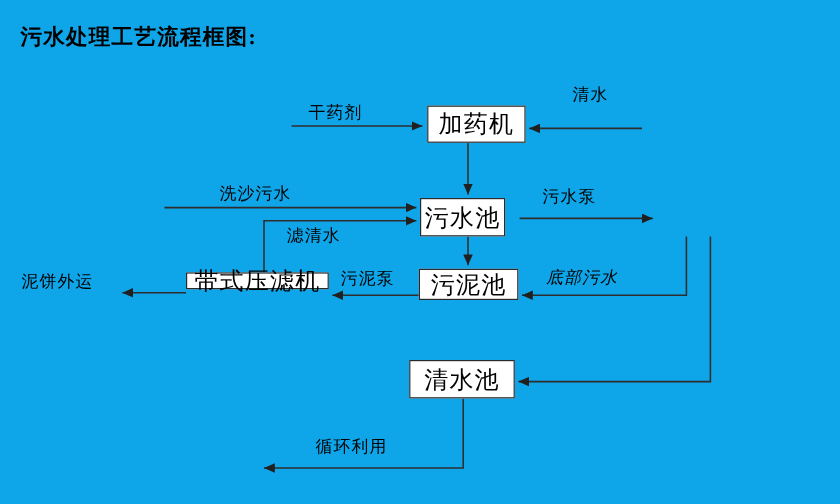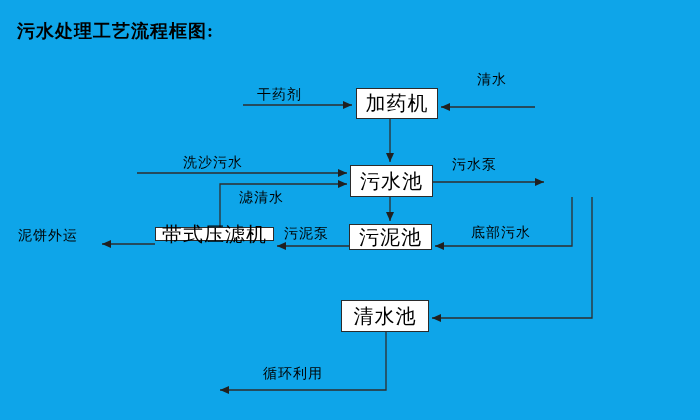"污水池" div.node { width: 83px -> 71px }
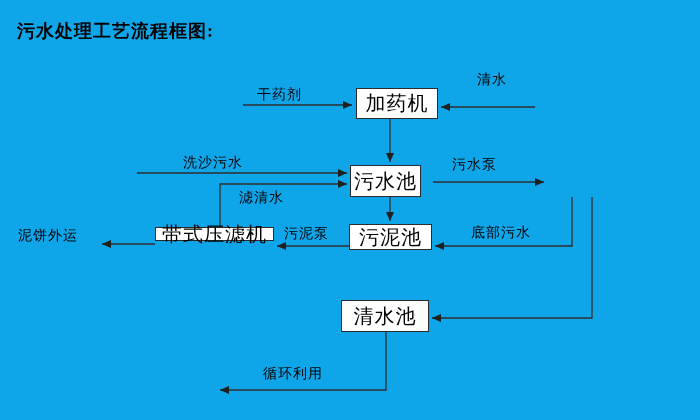"底部污水" div.flabel { font-style: none -> italic; left: 471px -> 455px }
